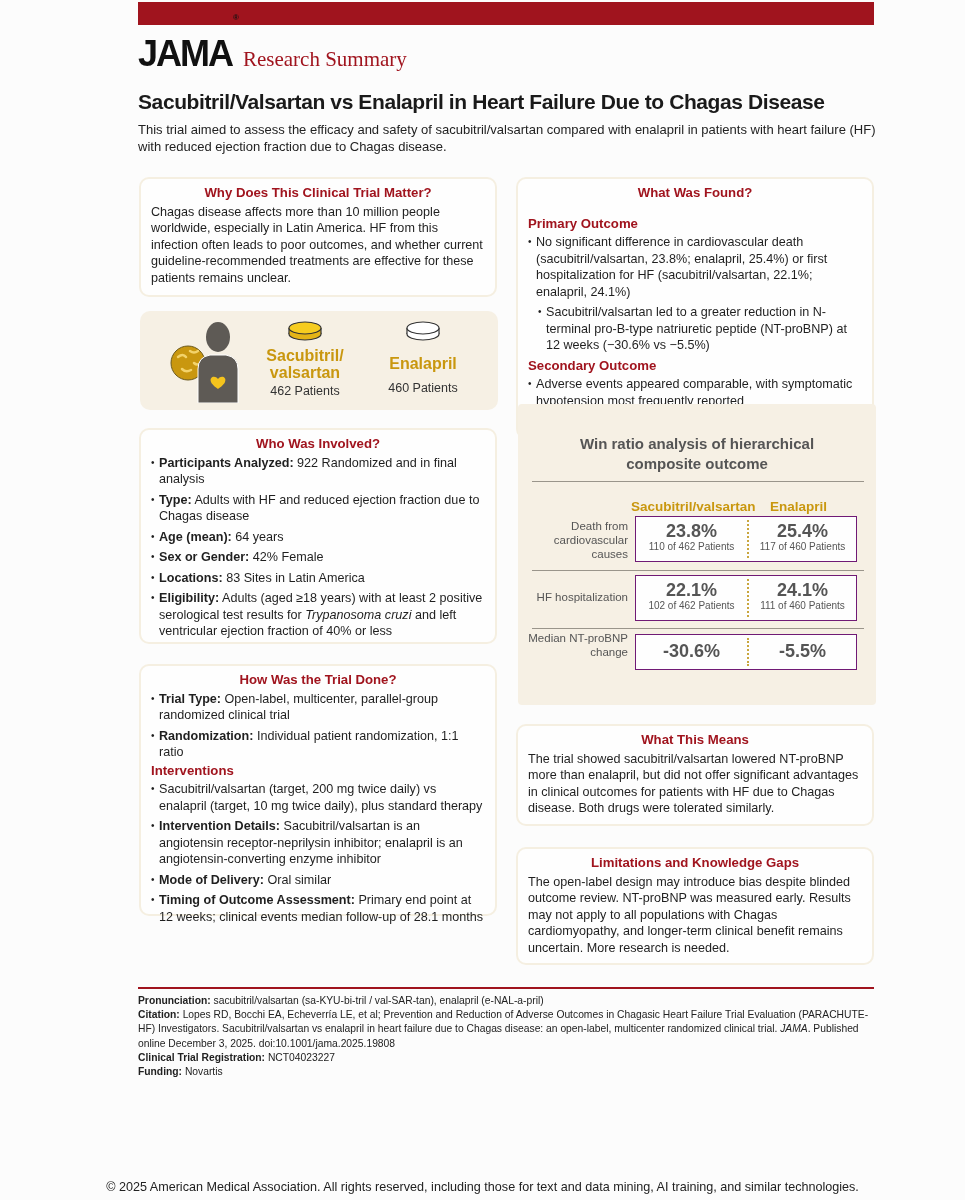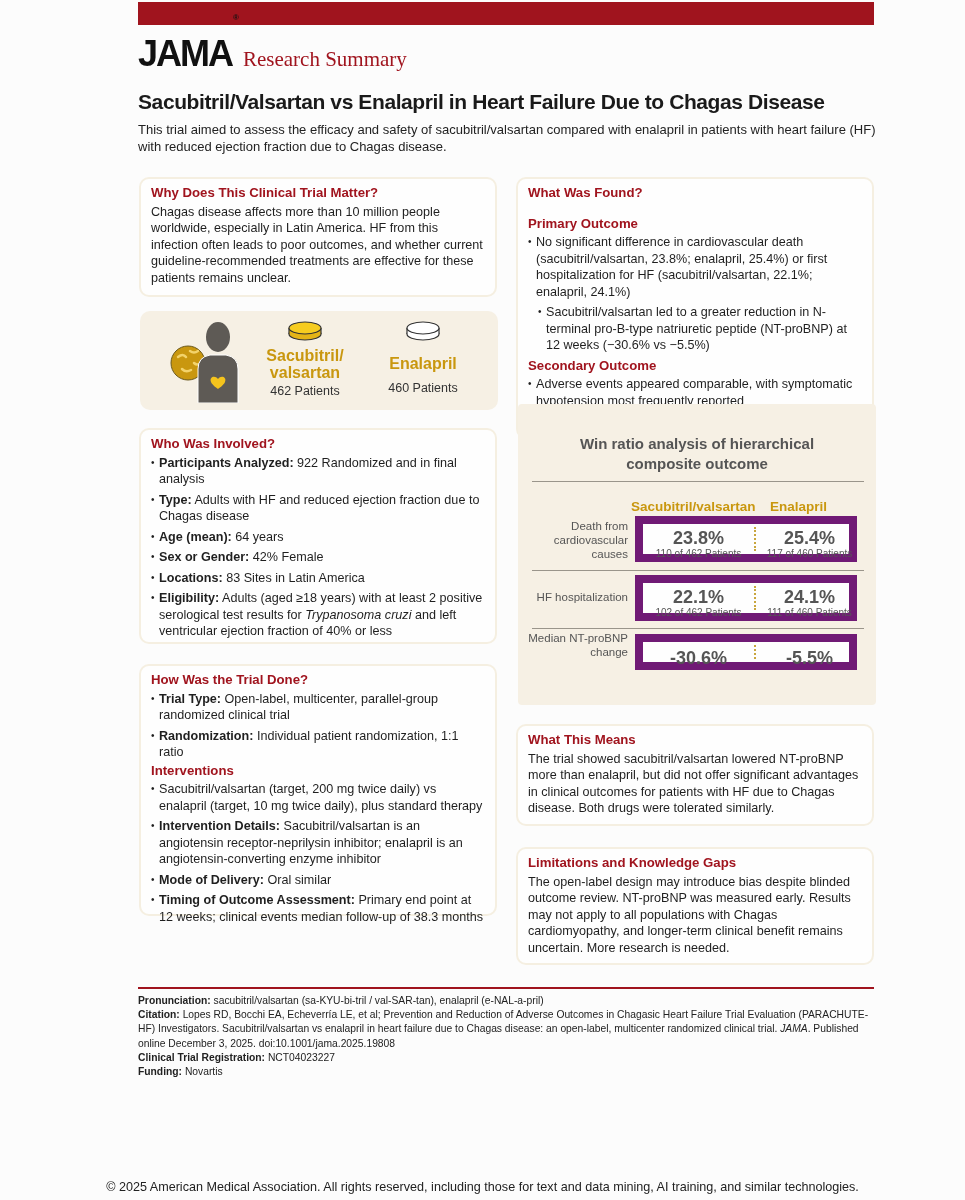"Why Does This Clinical Trial" .card h3 { text-align: none -> center }
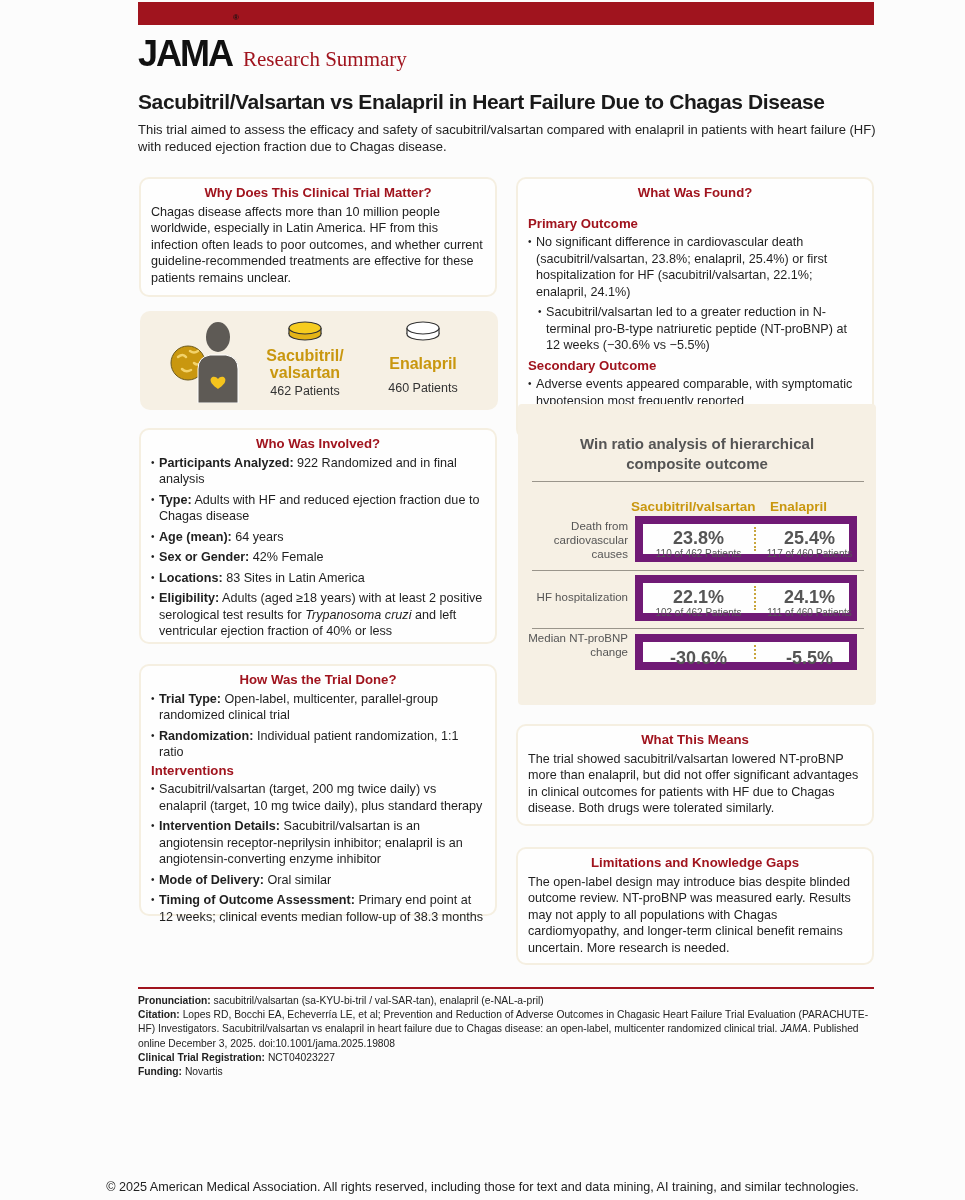"23.8%" .valbox { border: 8px solid #701a75 -> 1px solid #701a75 }
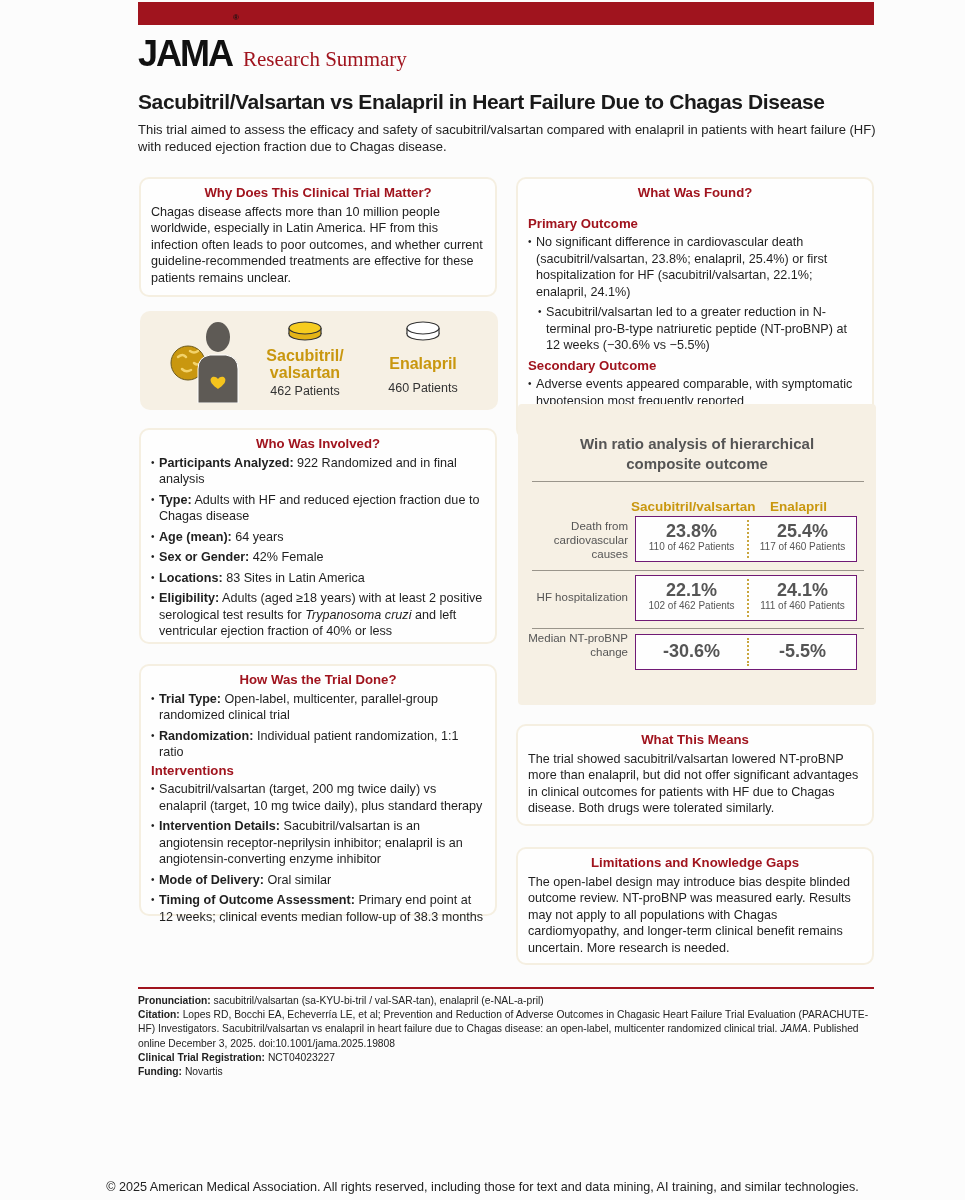"Primary end point at 12" span { text: 38.3 -> 28.1 }
